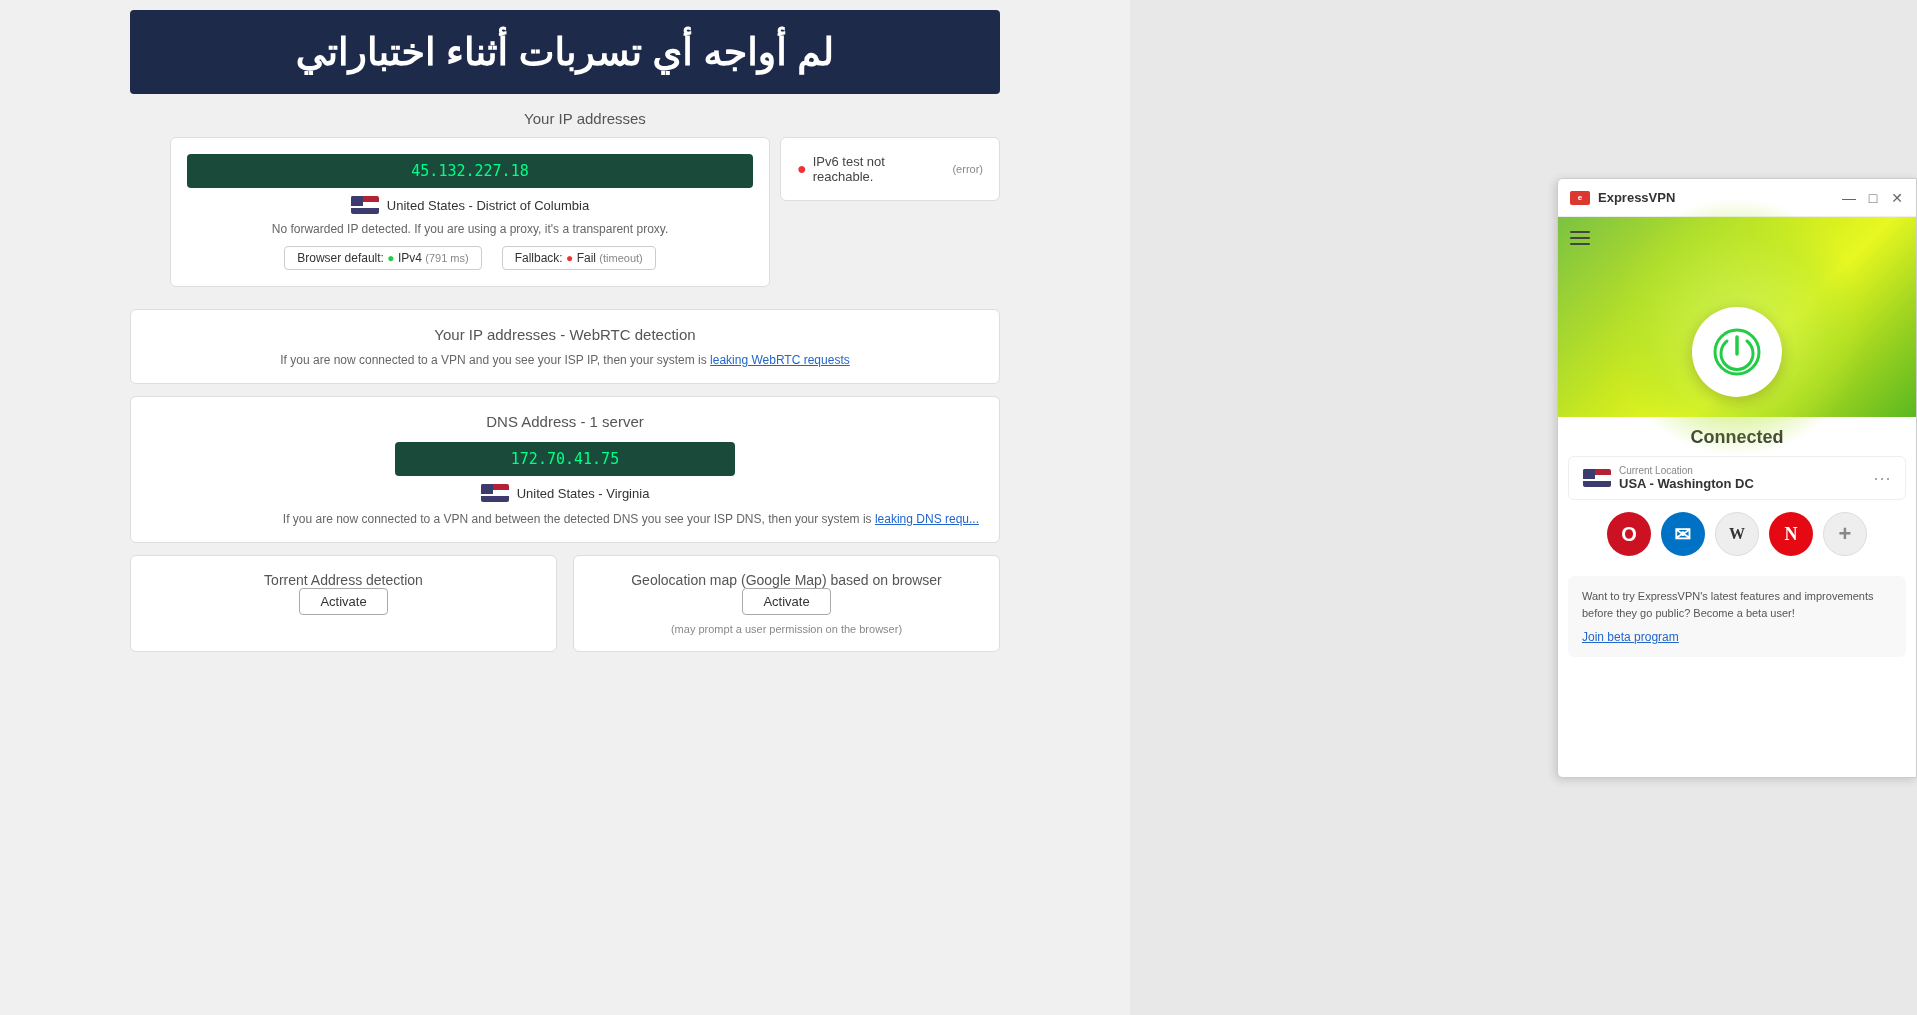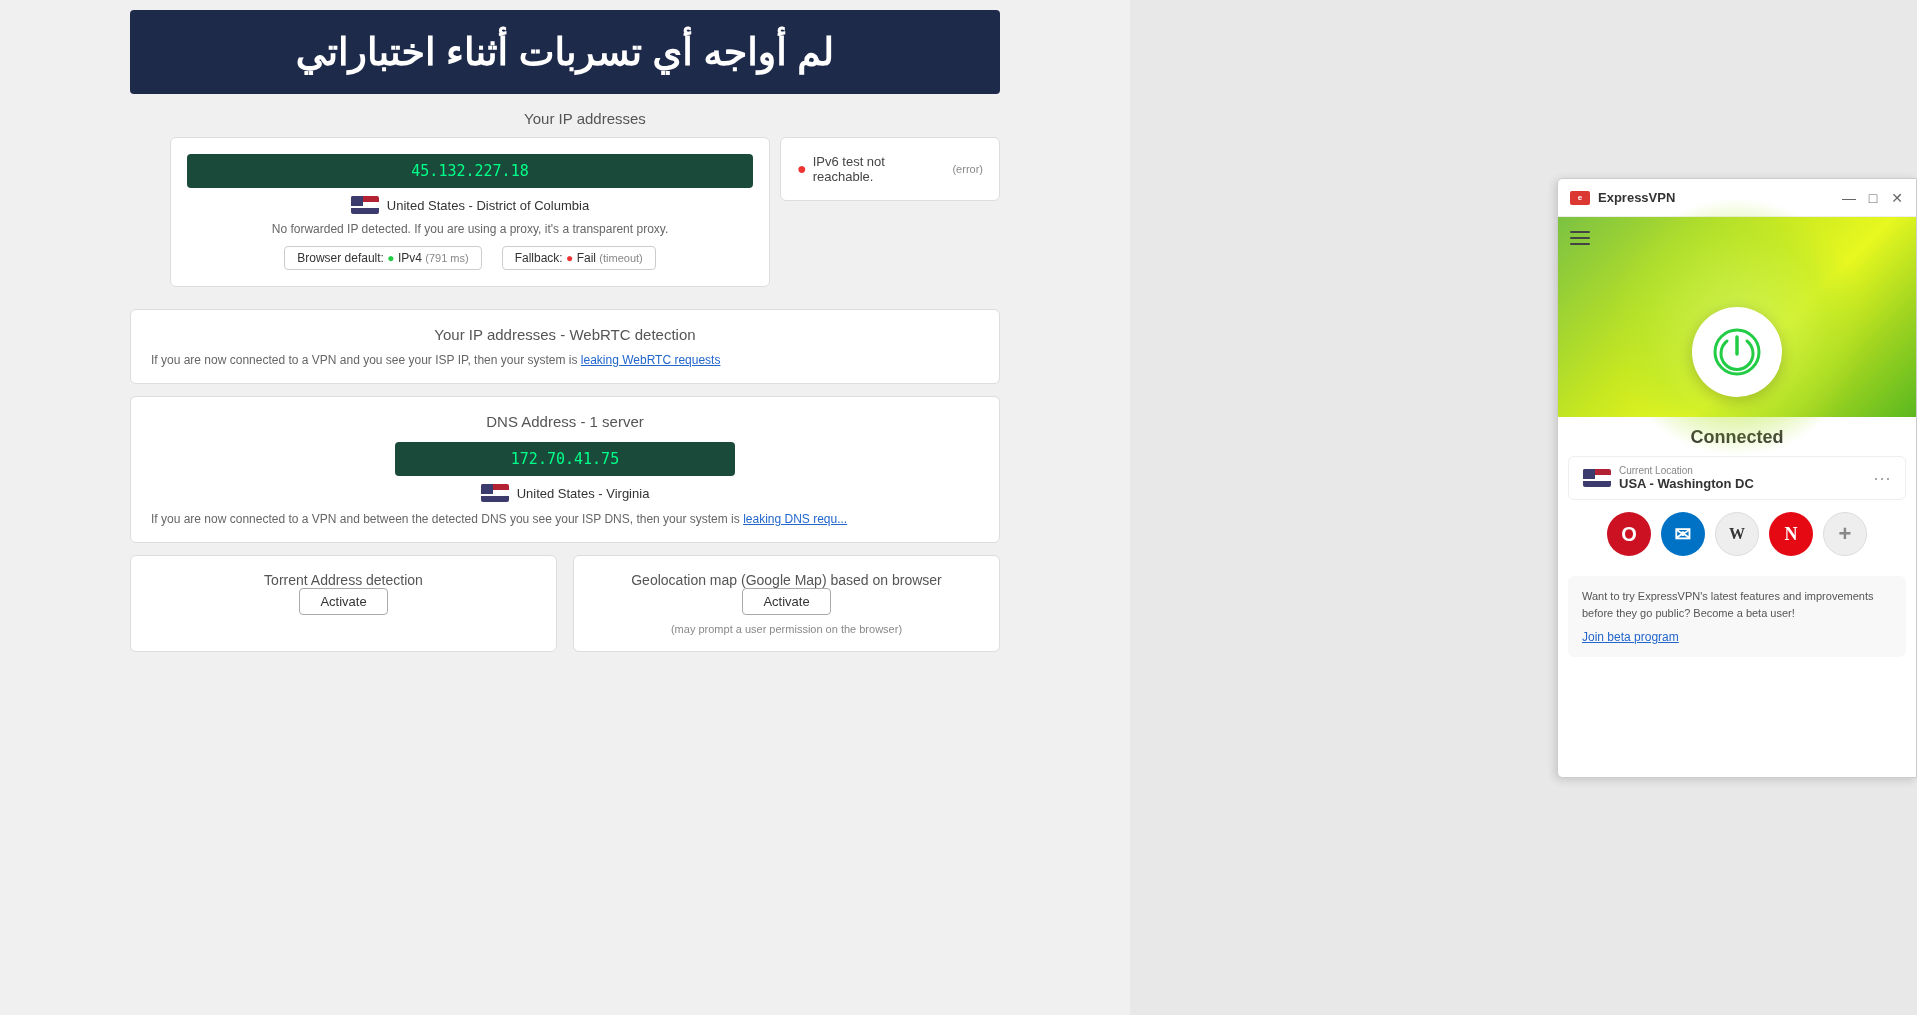"If you are now connected to a VPN and you" .webrtc-desc { text-align: left -> center }
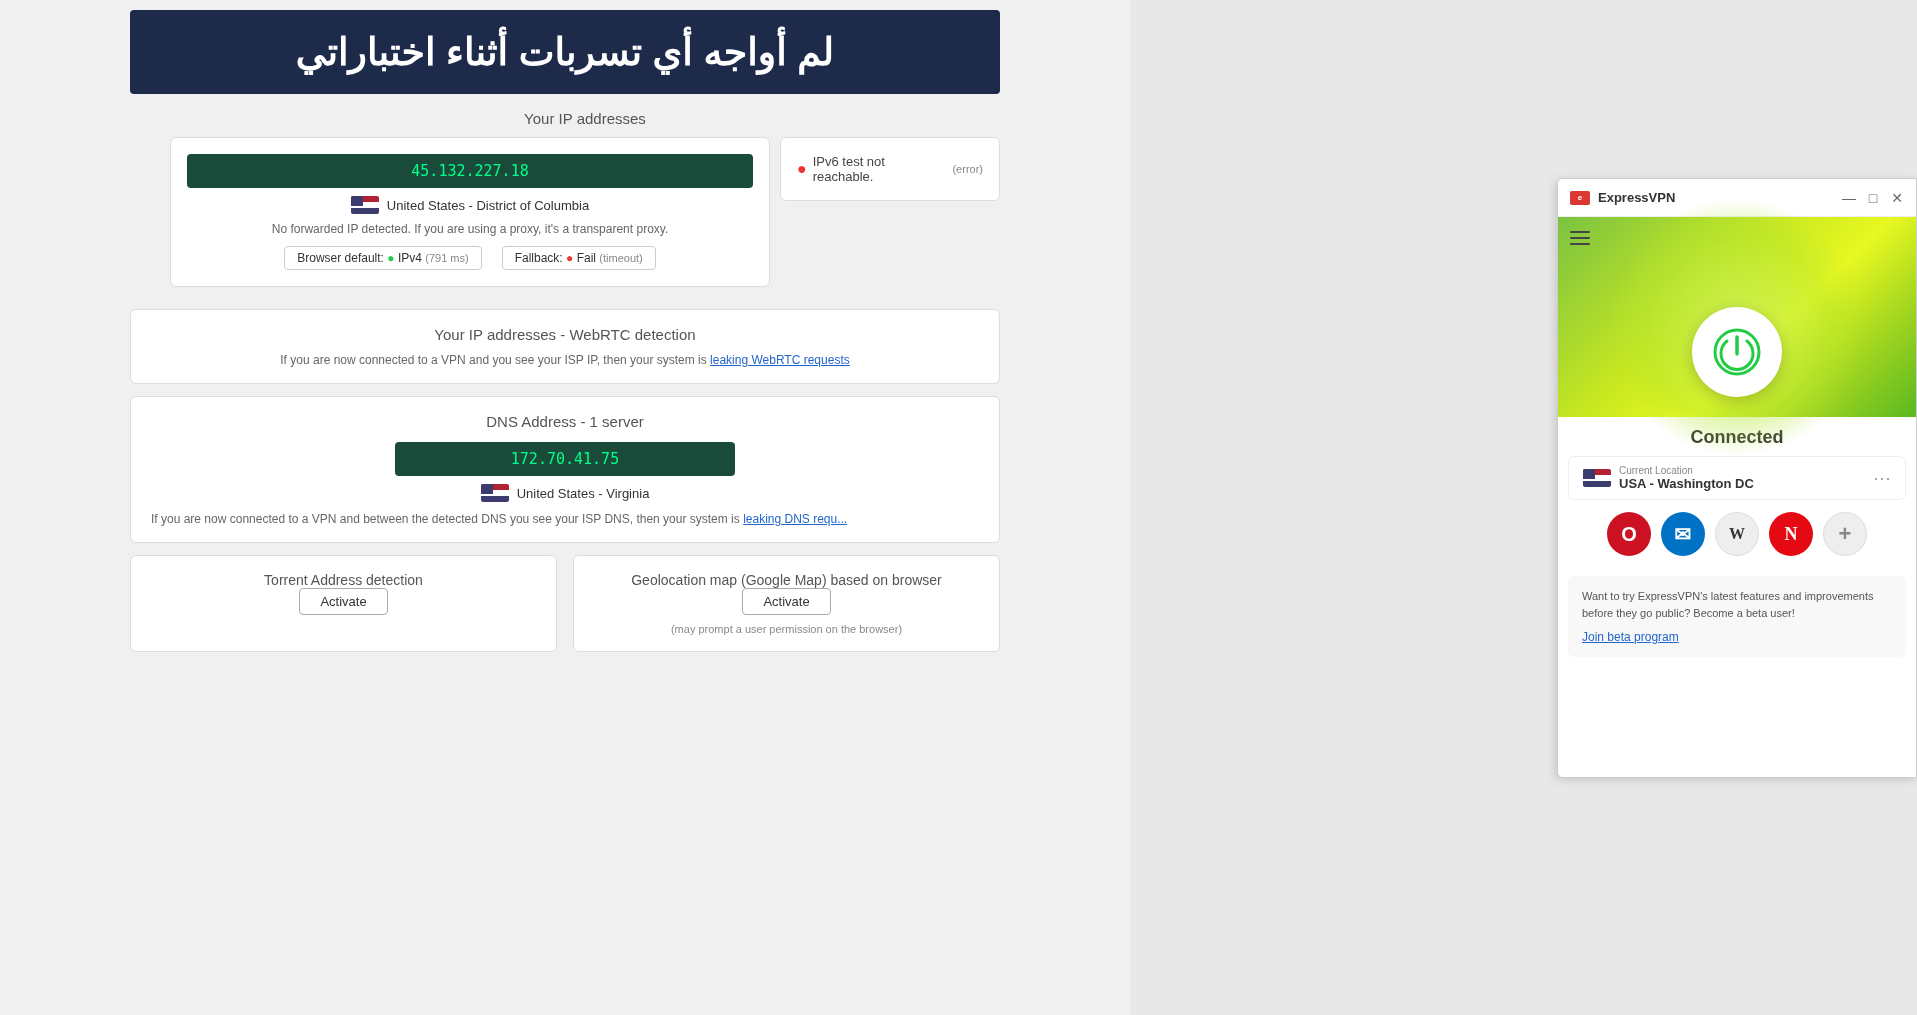"If you are now connected to a VPN and between" .dns-desc { text-align: left -> right }
